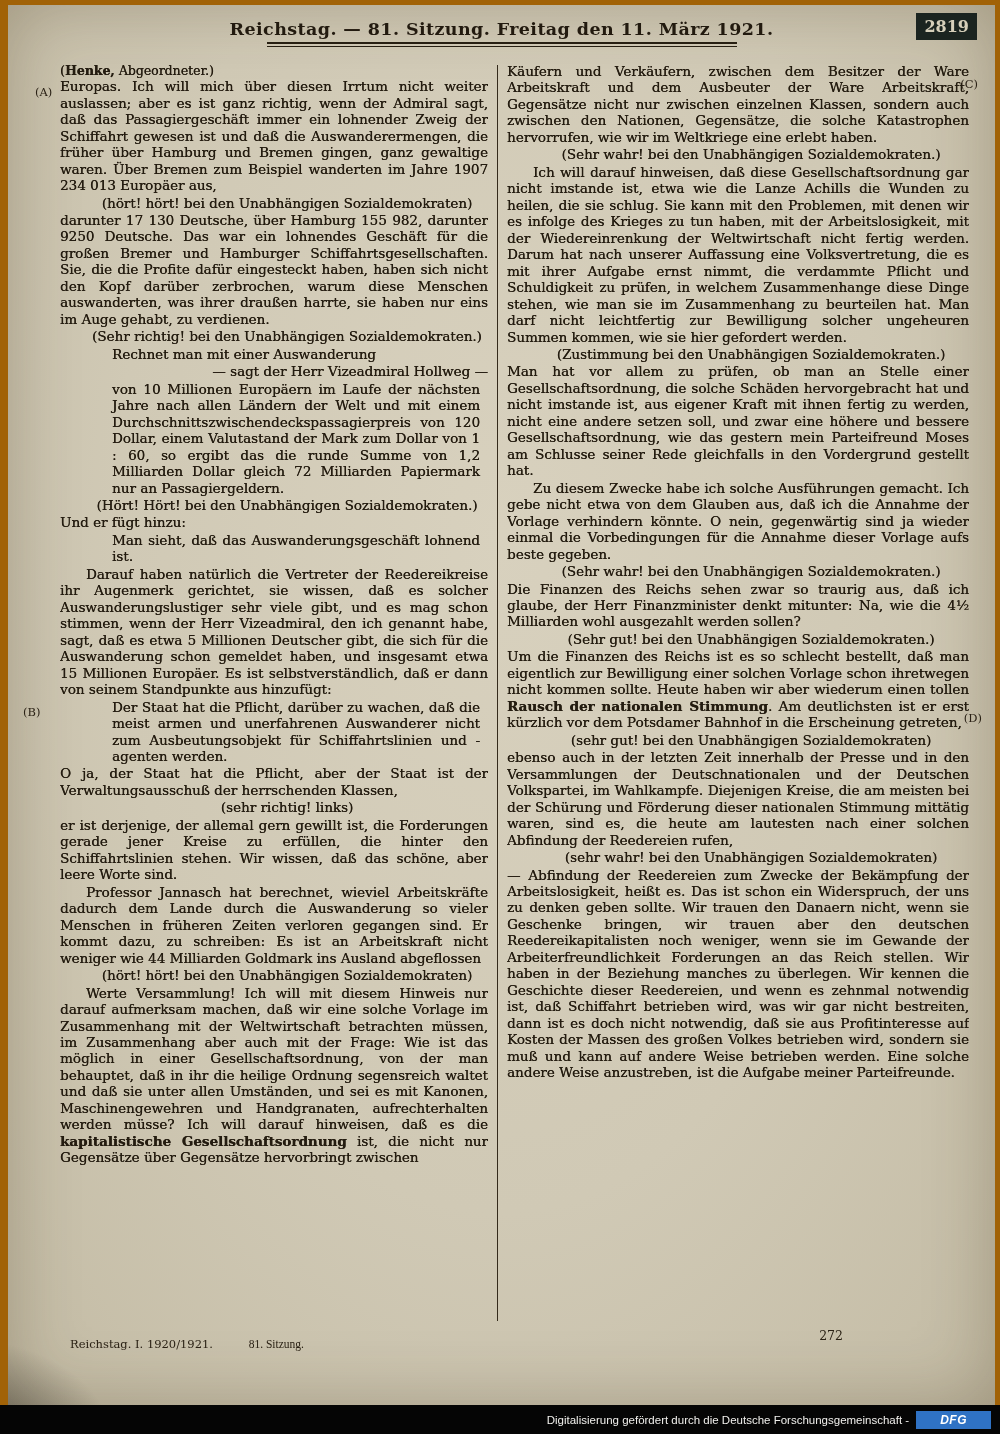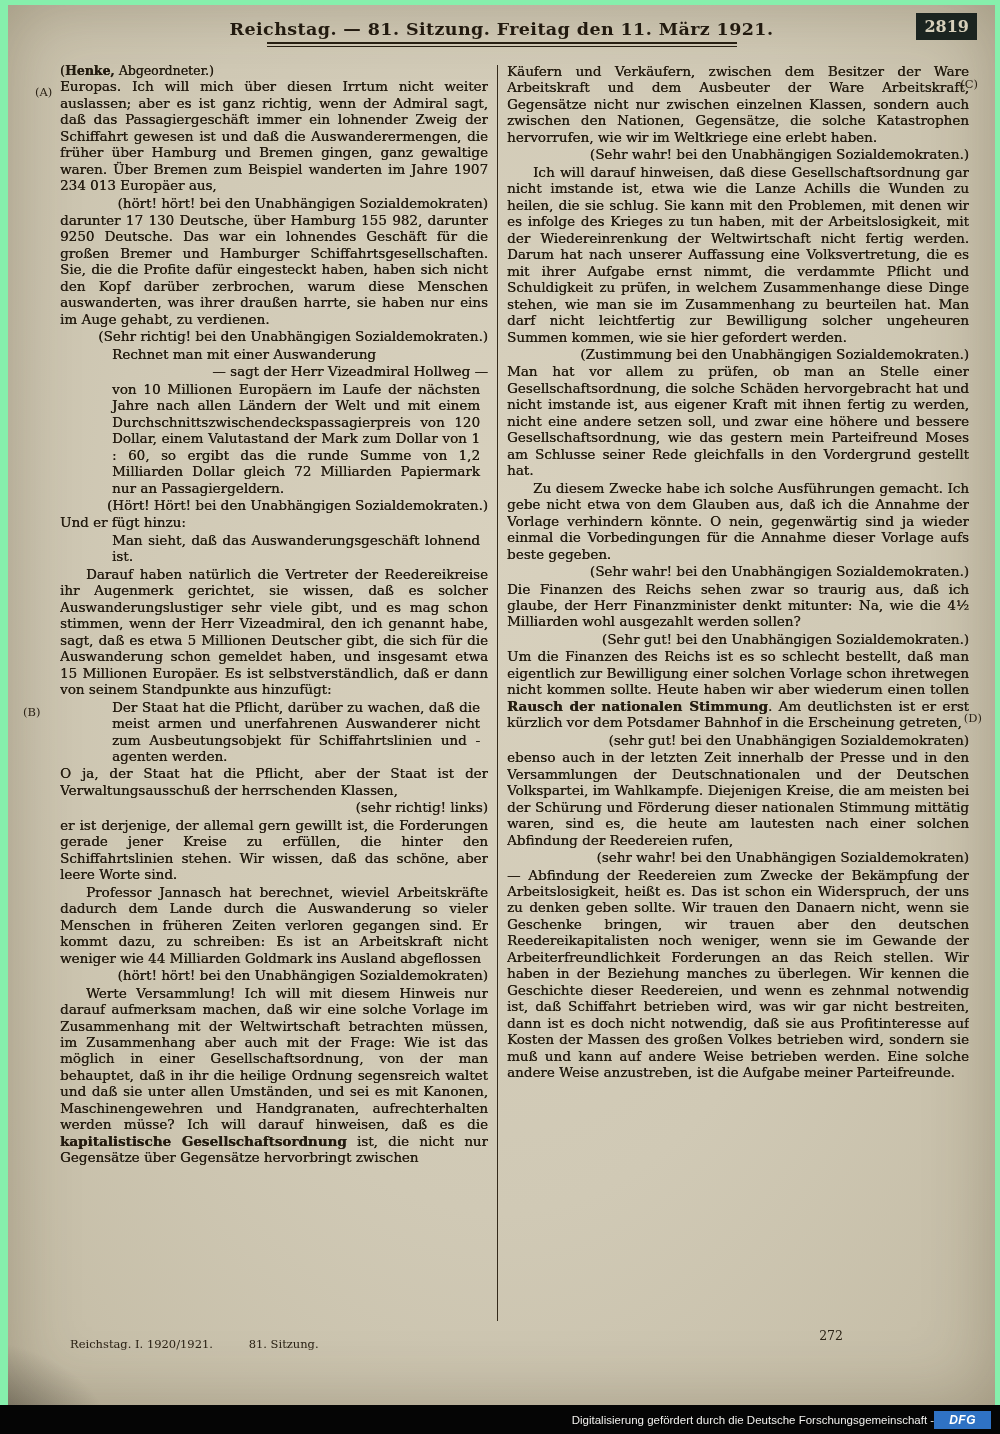"Reichstag. — 81. Sitzung. Freitag" .scan { background: #86efac -> #a16207 }
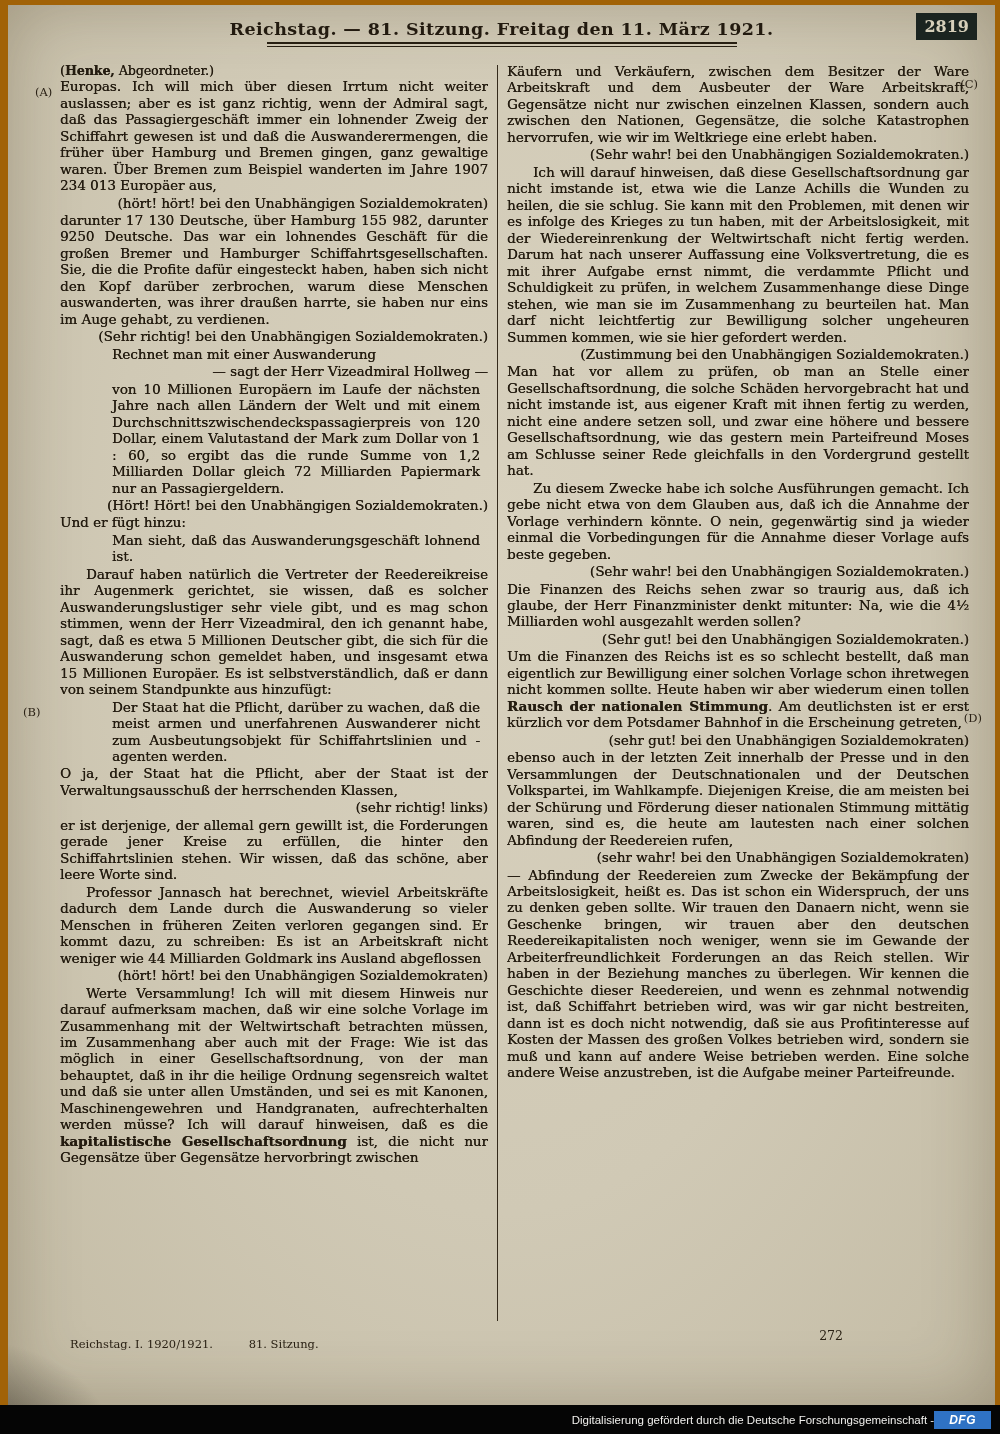"(Sehr wahr! bei den Unabhängigen" .interjection { text-align: right -> center }
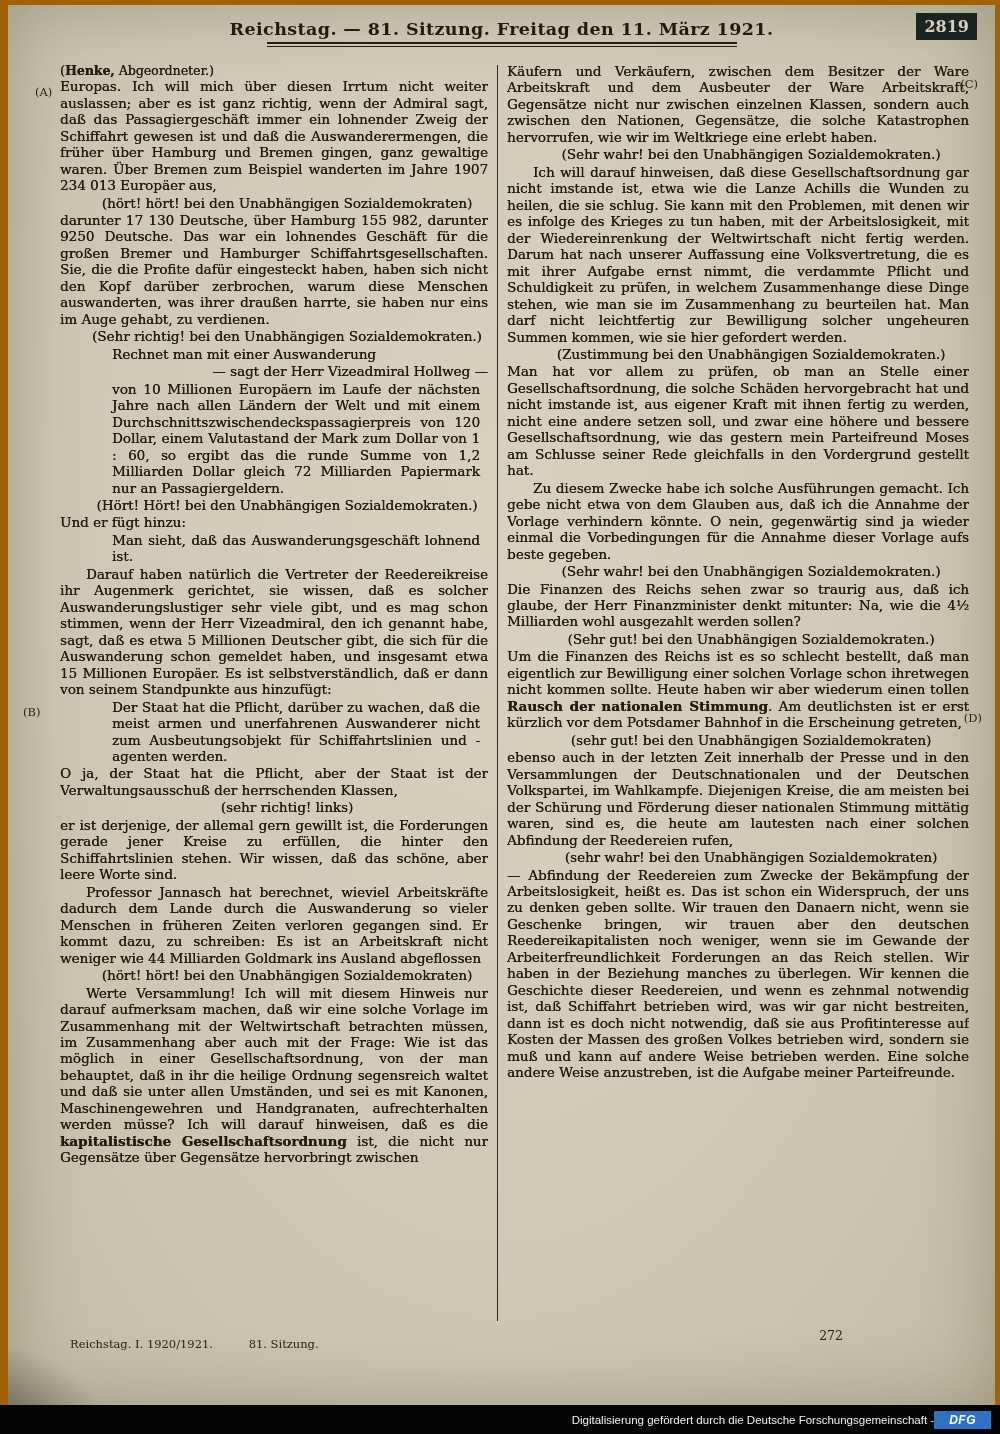"81. Sitzung." .foot-left .gap { font-family: none -> Liberation Serif, serif }
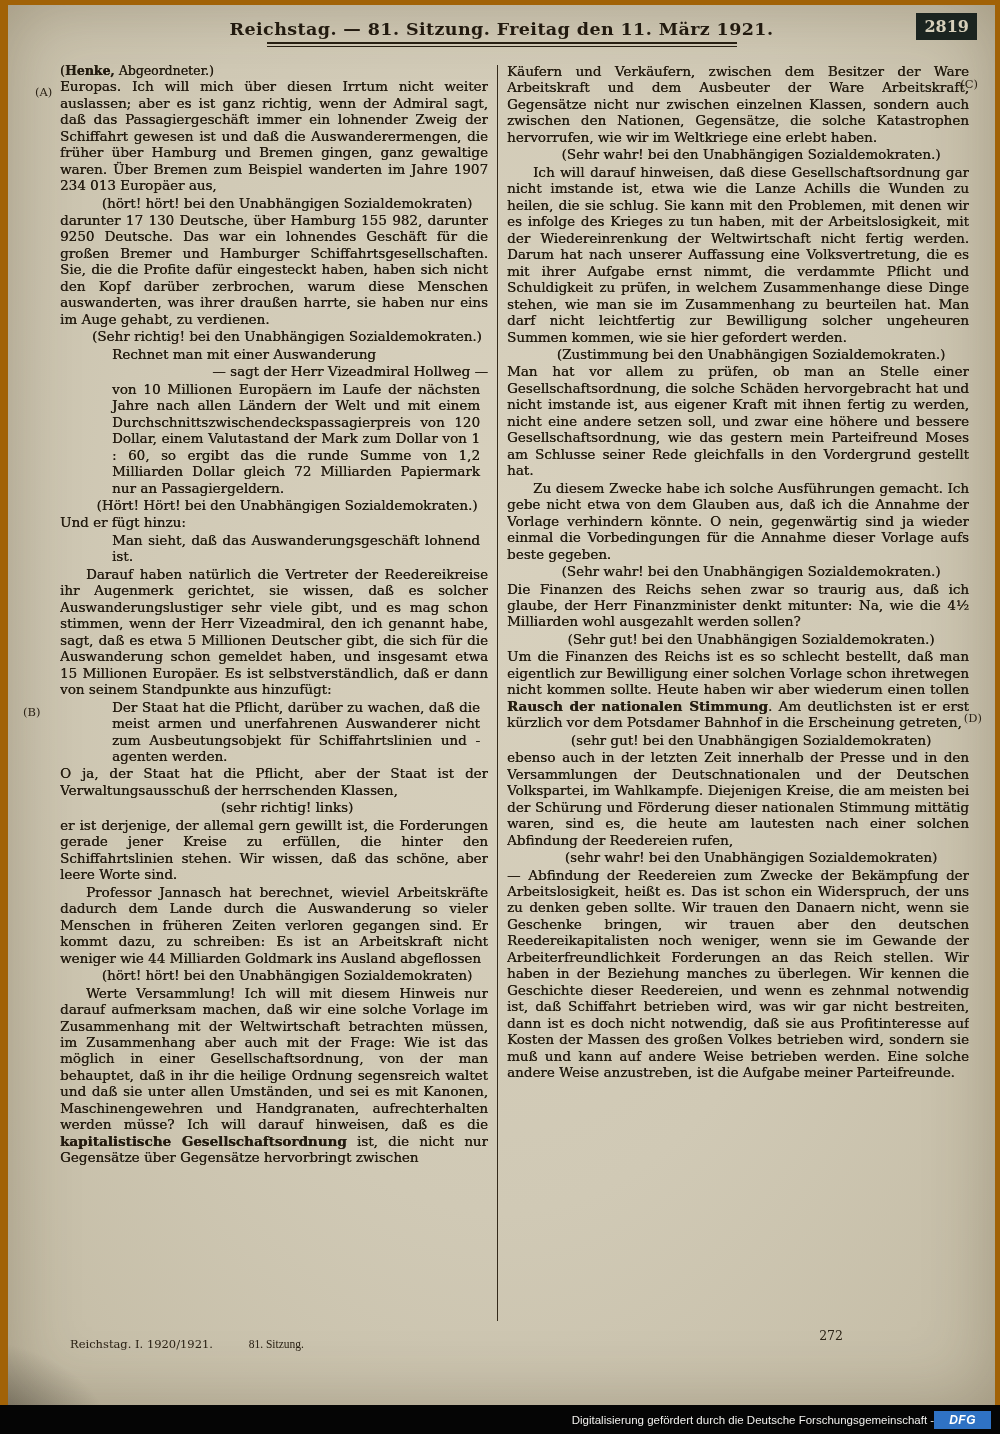"Digitalisierung gefördert durch die" .digibar { gap: none -> 7px }
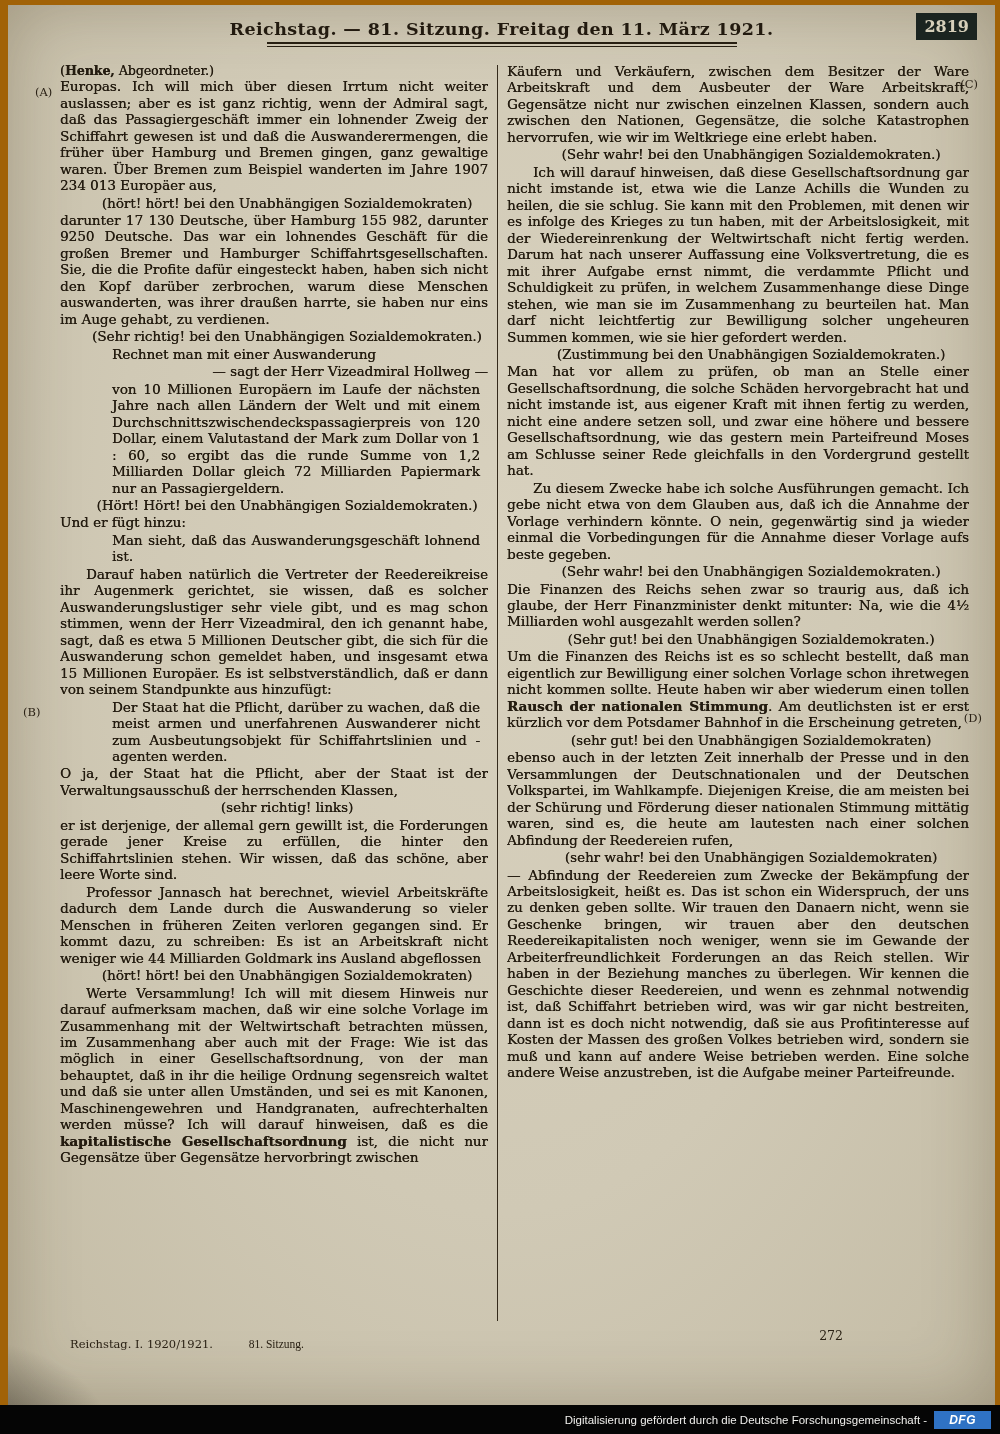"DFG" .dfg-logo { padding: 2px 15px -> 2px 24px }
